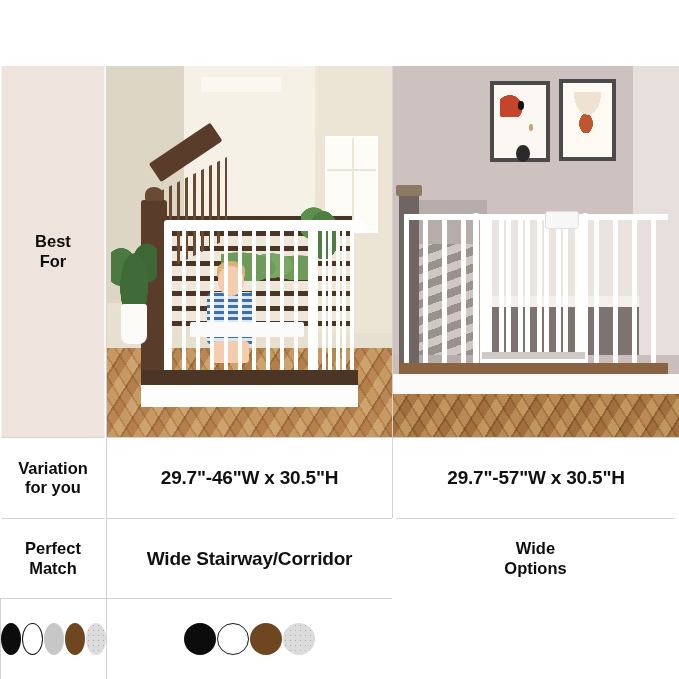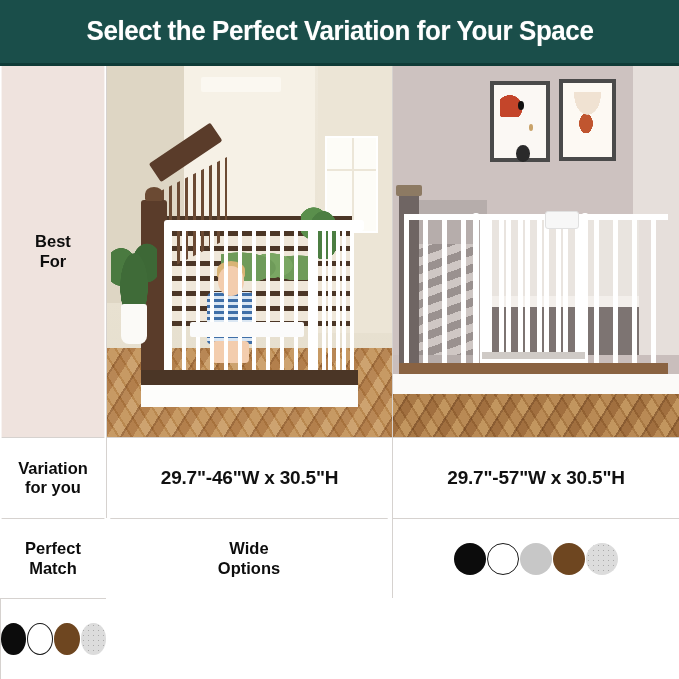"Select the Perfect Variation for" div.banner { html: <div> <div>Select the Perfect Variation for Your Space</div> </div> -> none }
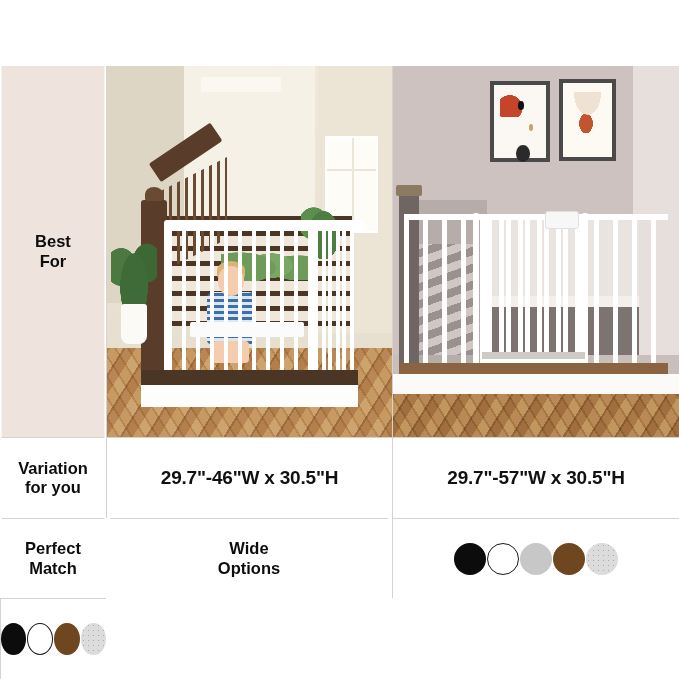"Wide Stairway/Corridor" div.cell { html: none -> <div>Wide Stairway/Corridor</div> }
